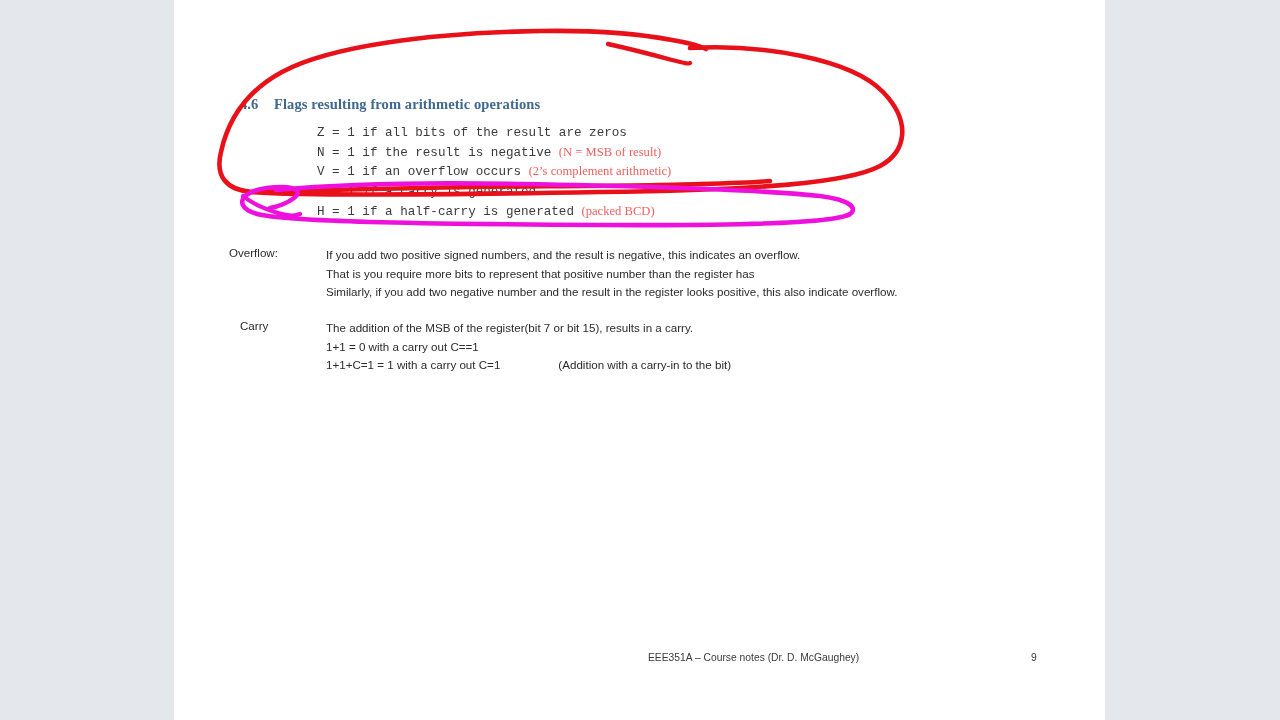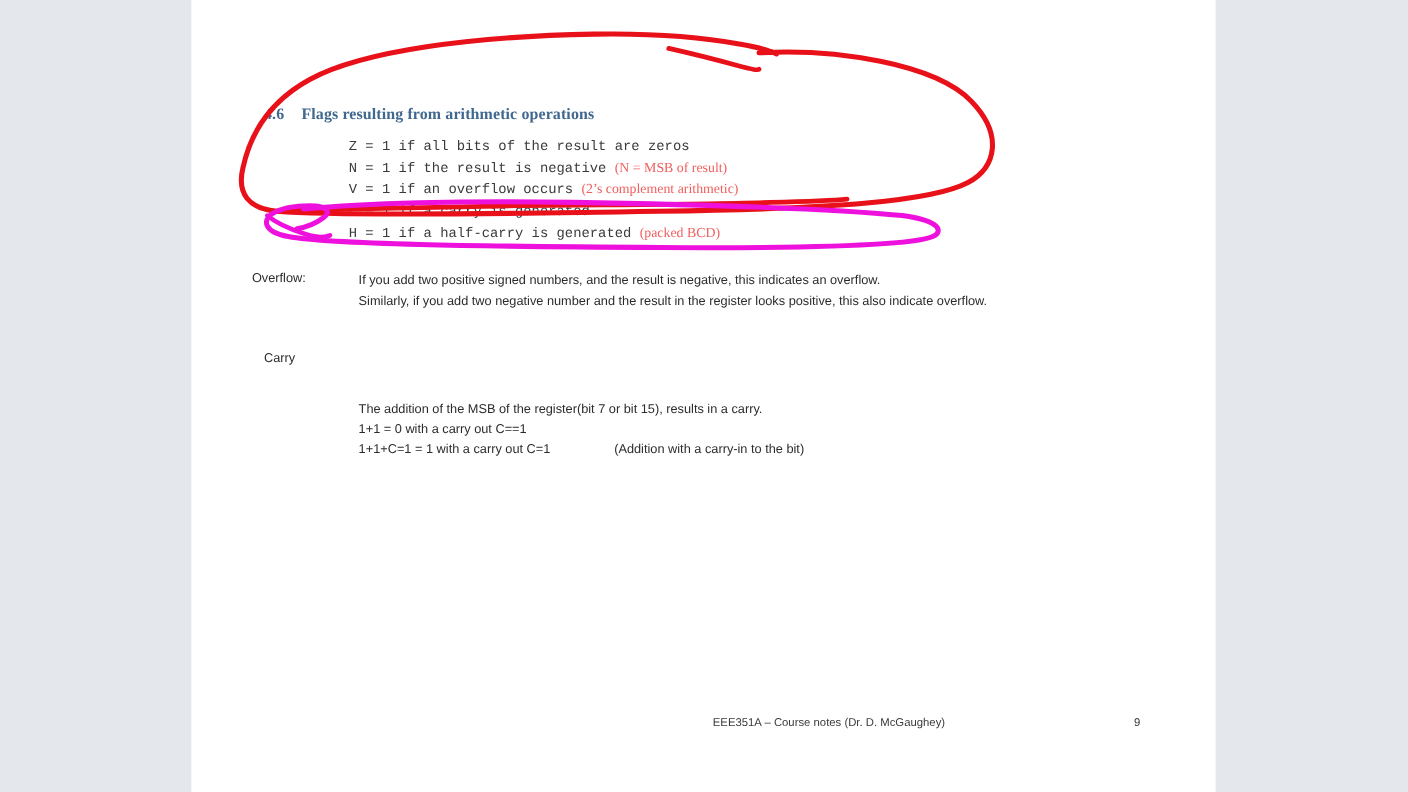"That is you require more" span.prose-line { html: none -> <span>That is you require more bits to represent that positive number than the register has</span> }
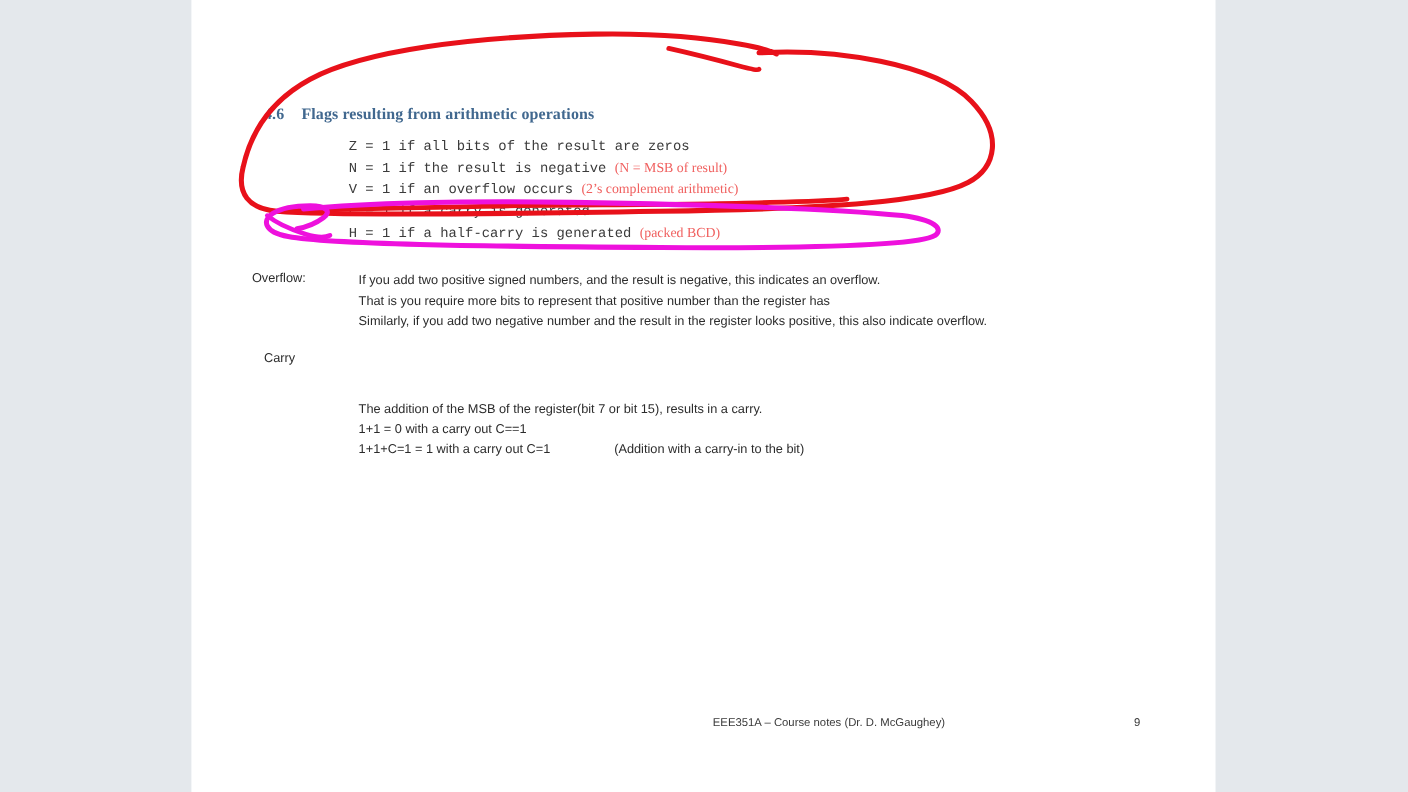"The addition of the MSB" #carry-lines { margin-top: 44px -> none }
